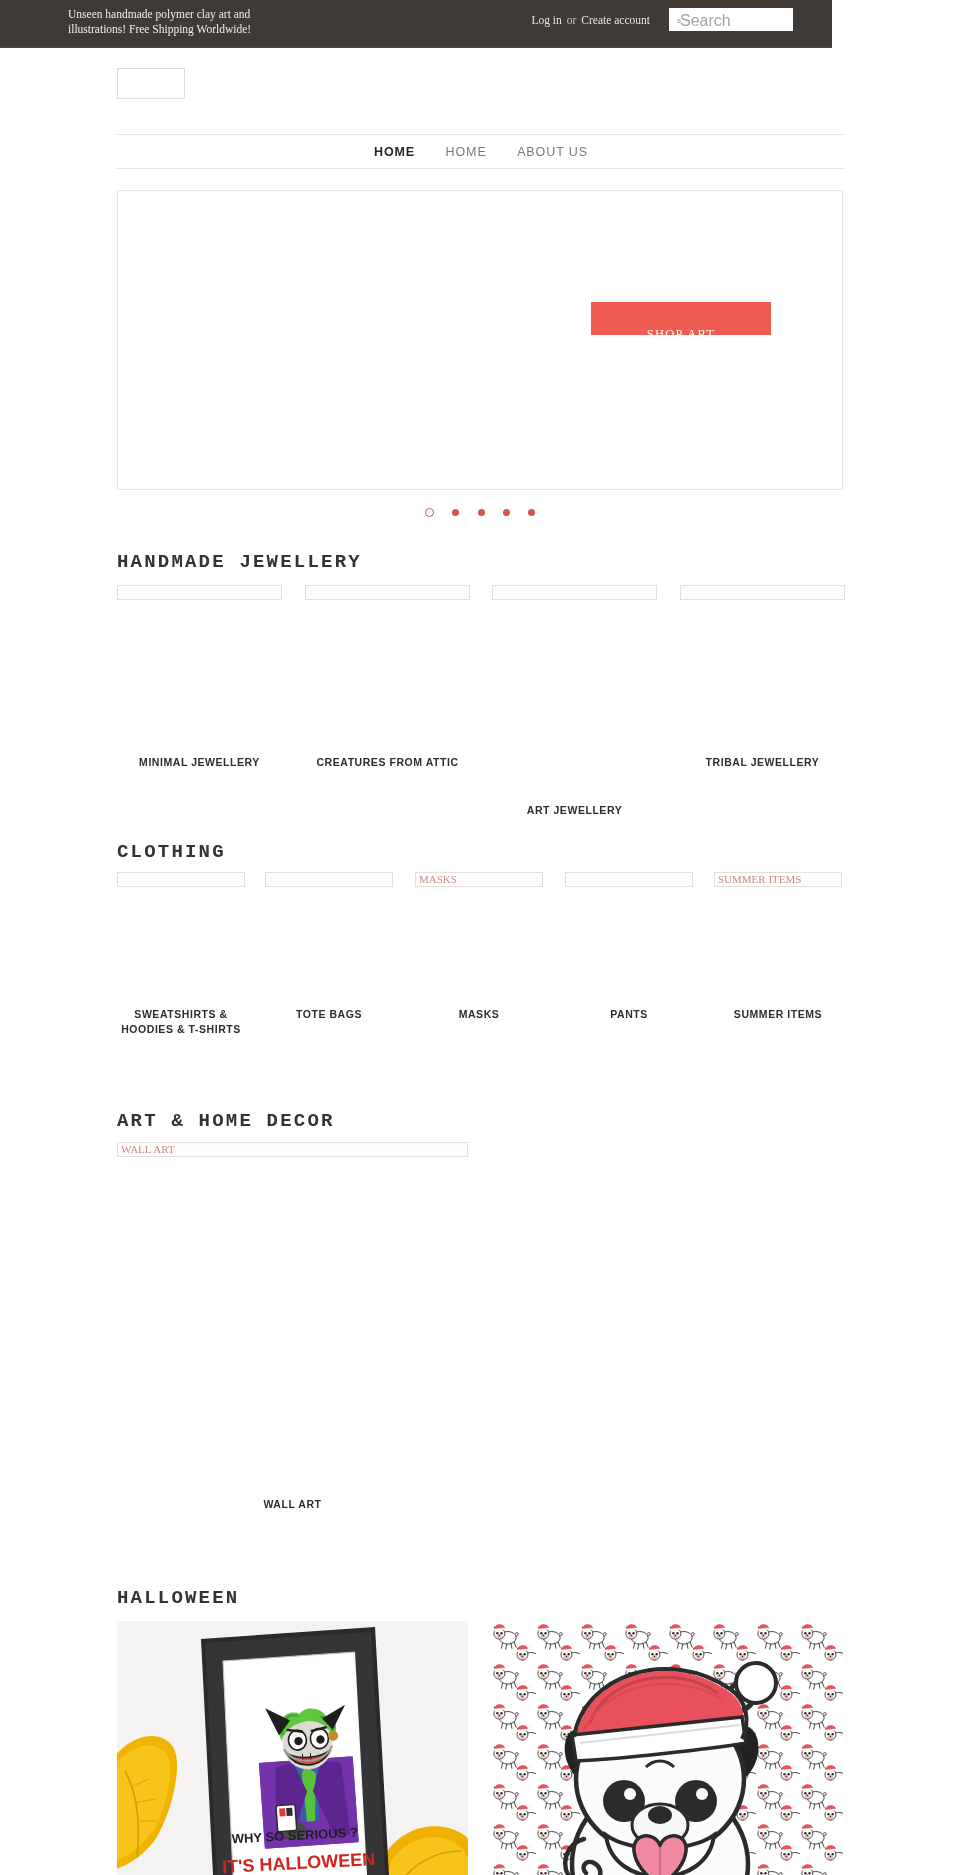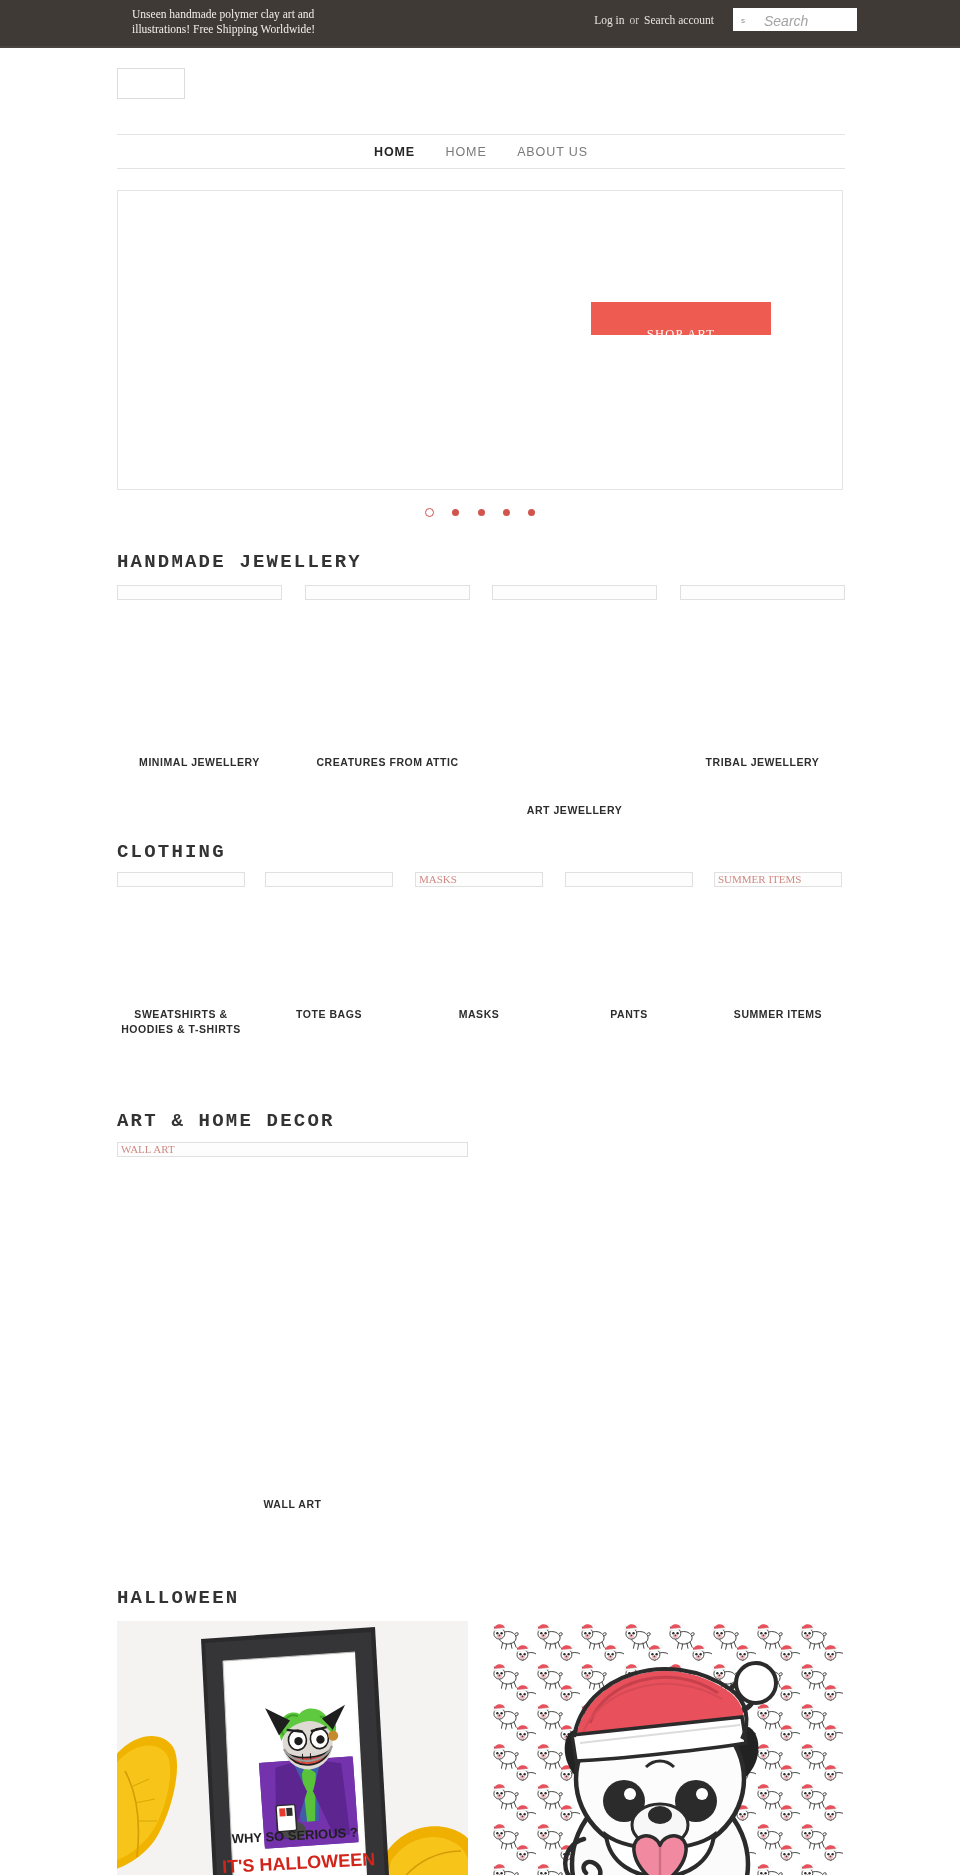"Unseen handmade polymer clay art" .topbar { width: 960px -> 832px }
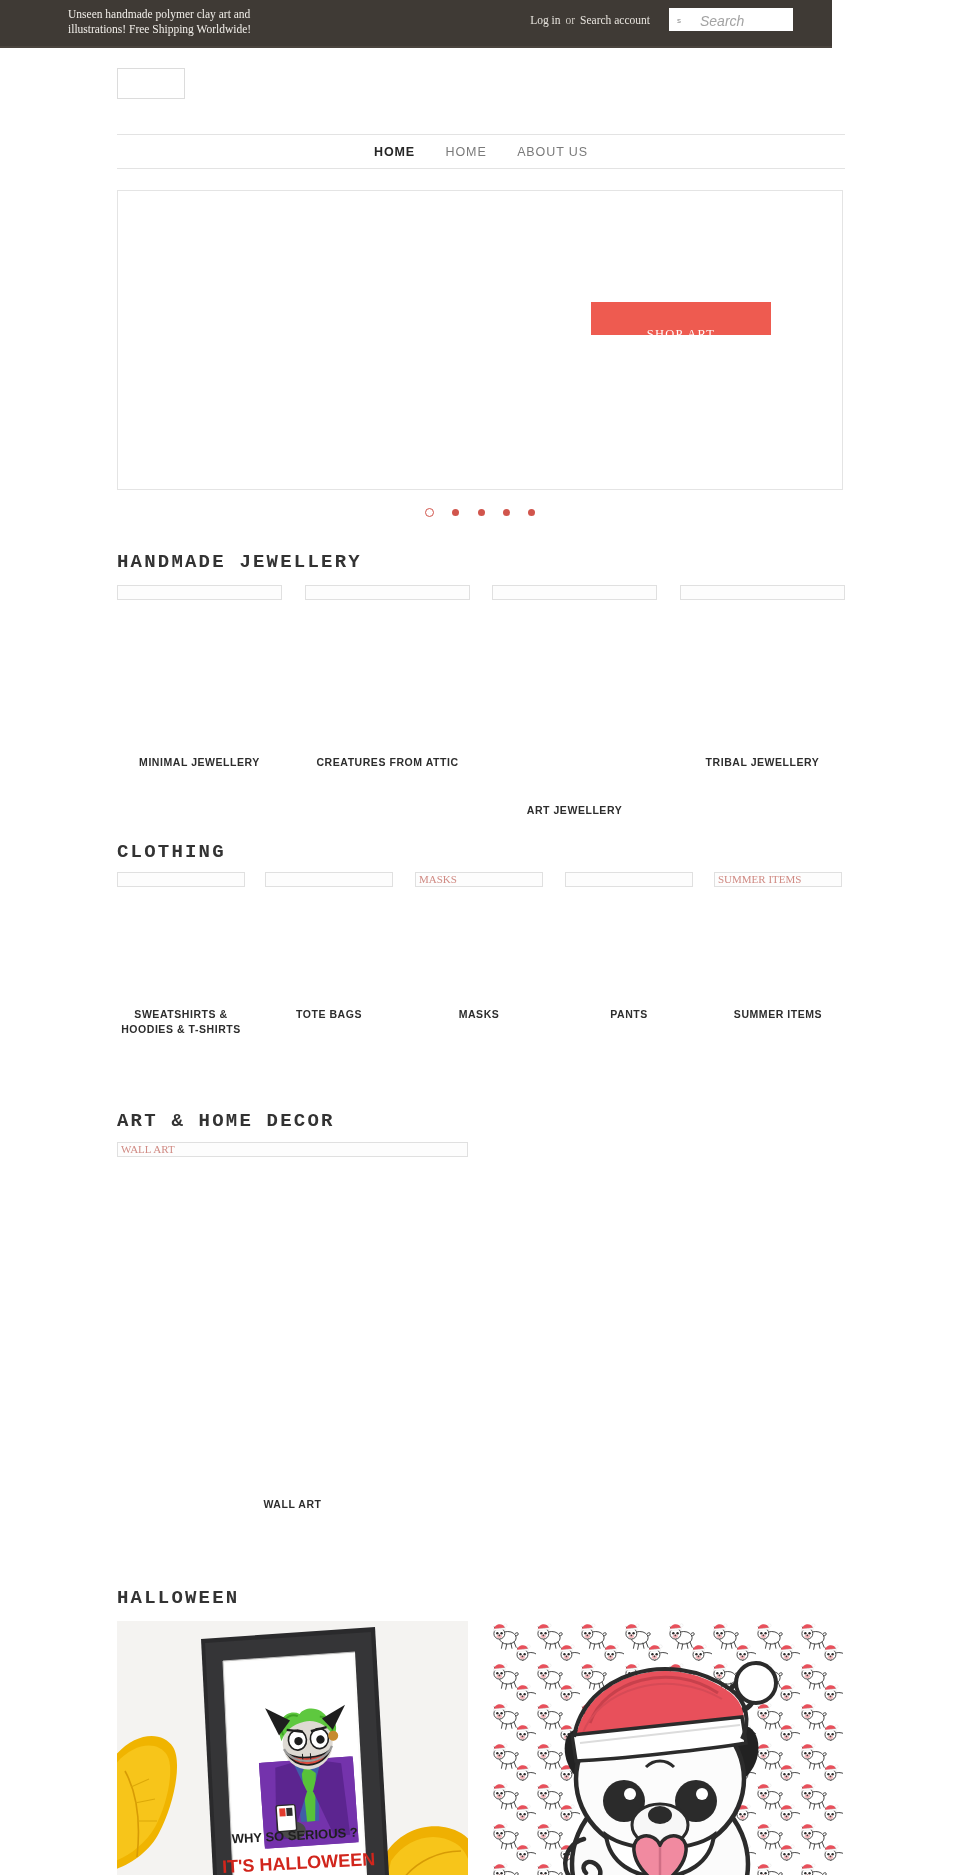"Search account" a { text: Search -> Create }
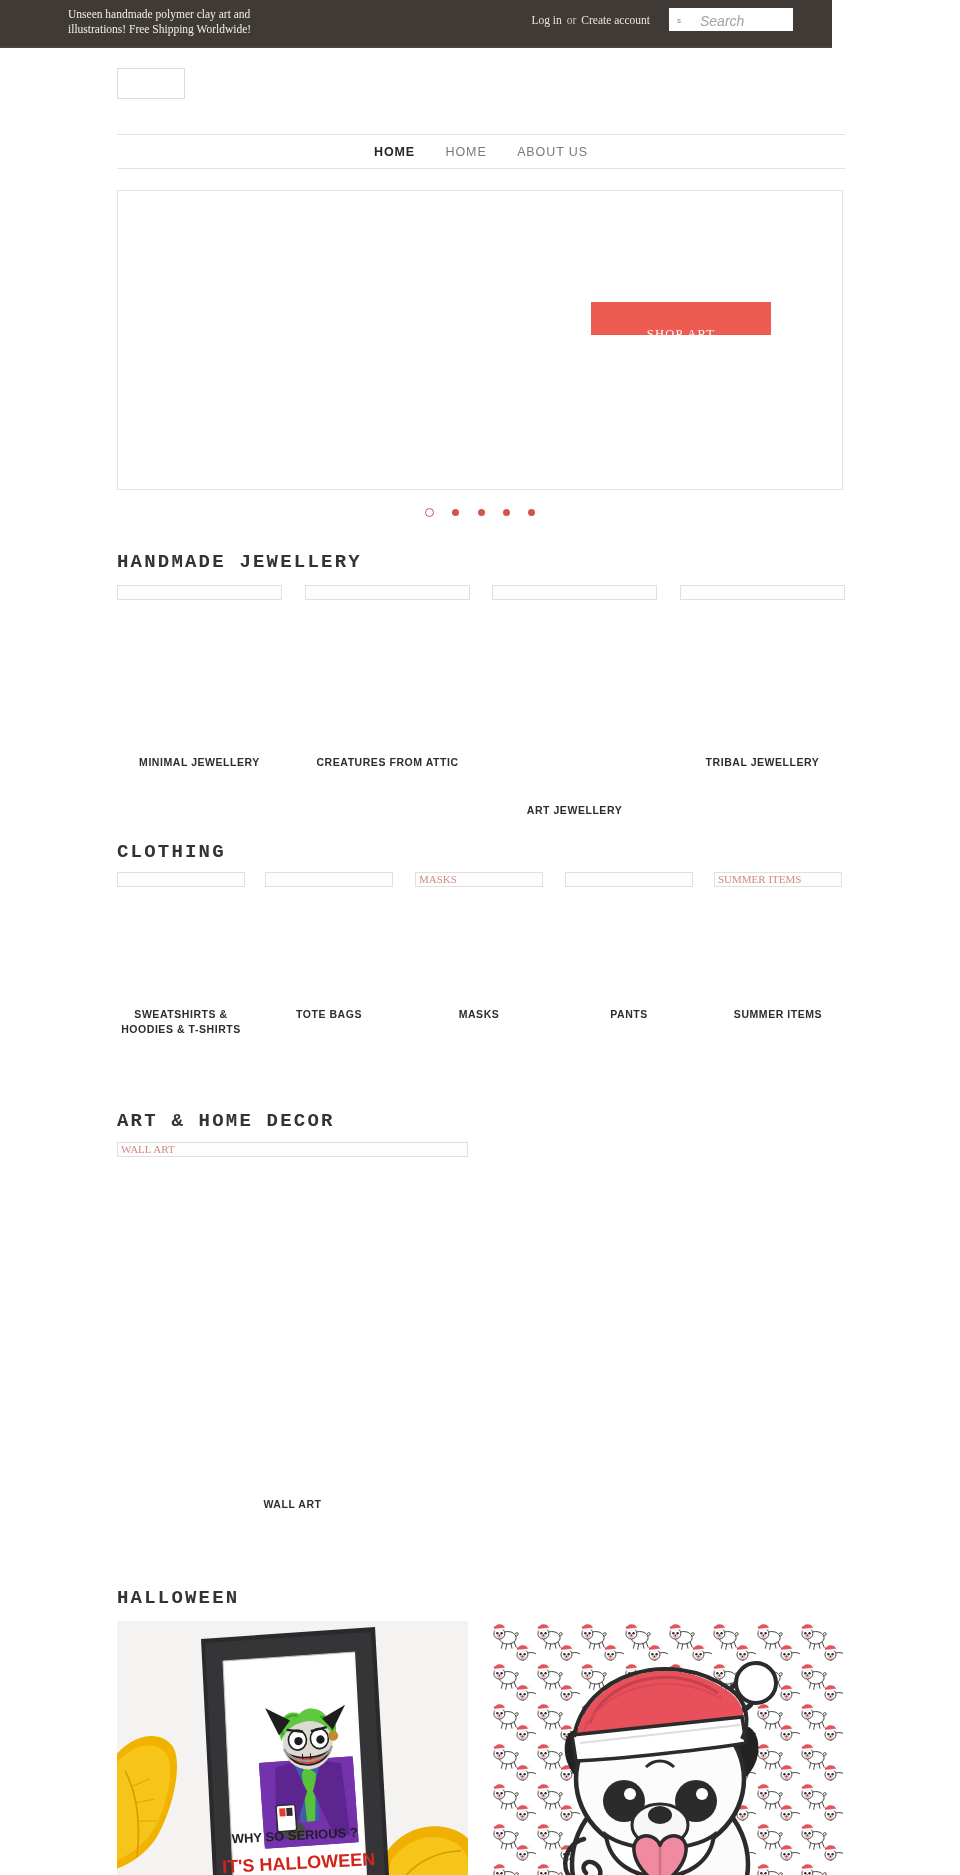"Search" .search-input { font-size: 14px -> 16px; font-style: italic -> none; left: 28px -> 8px }
